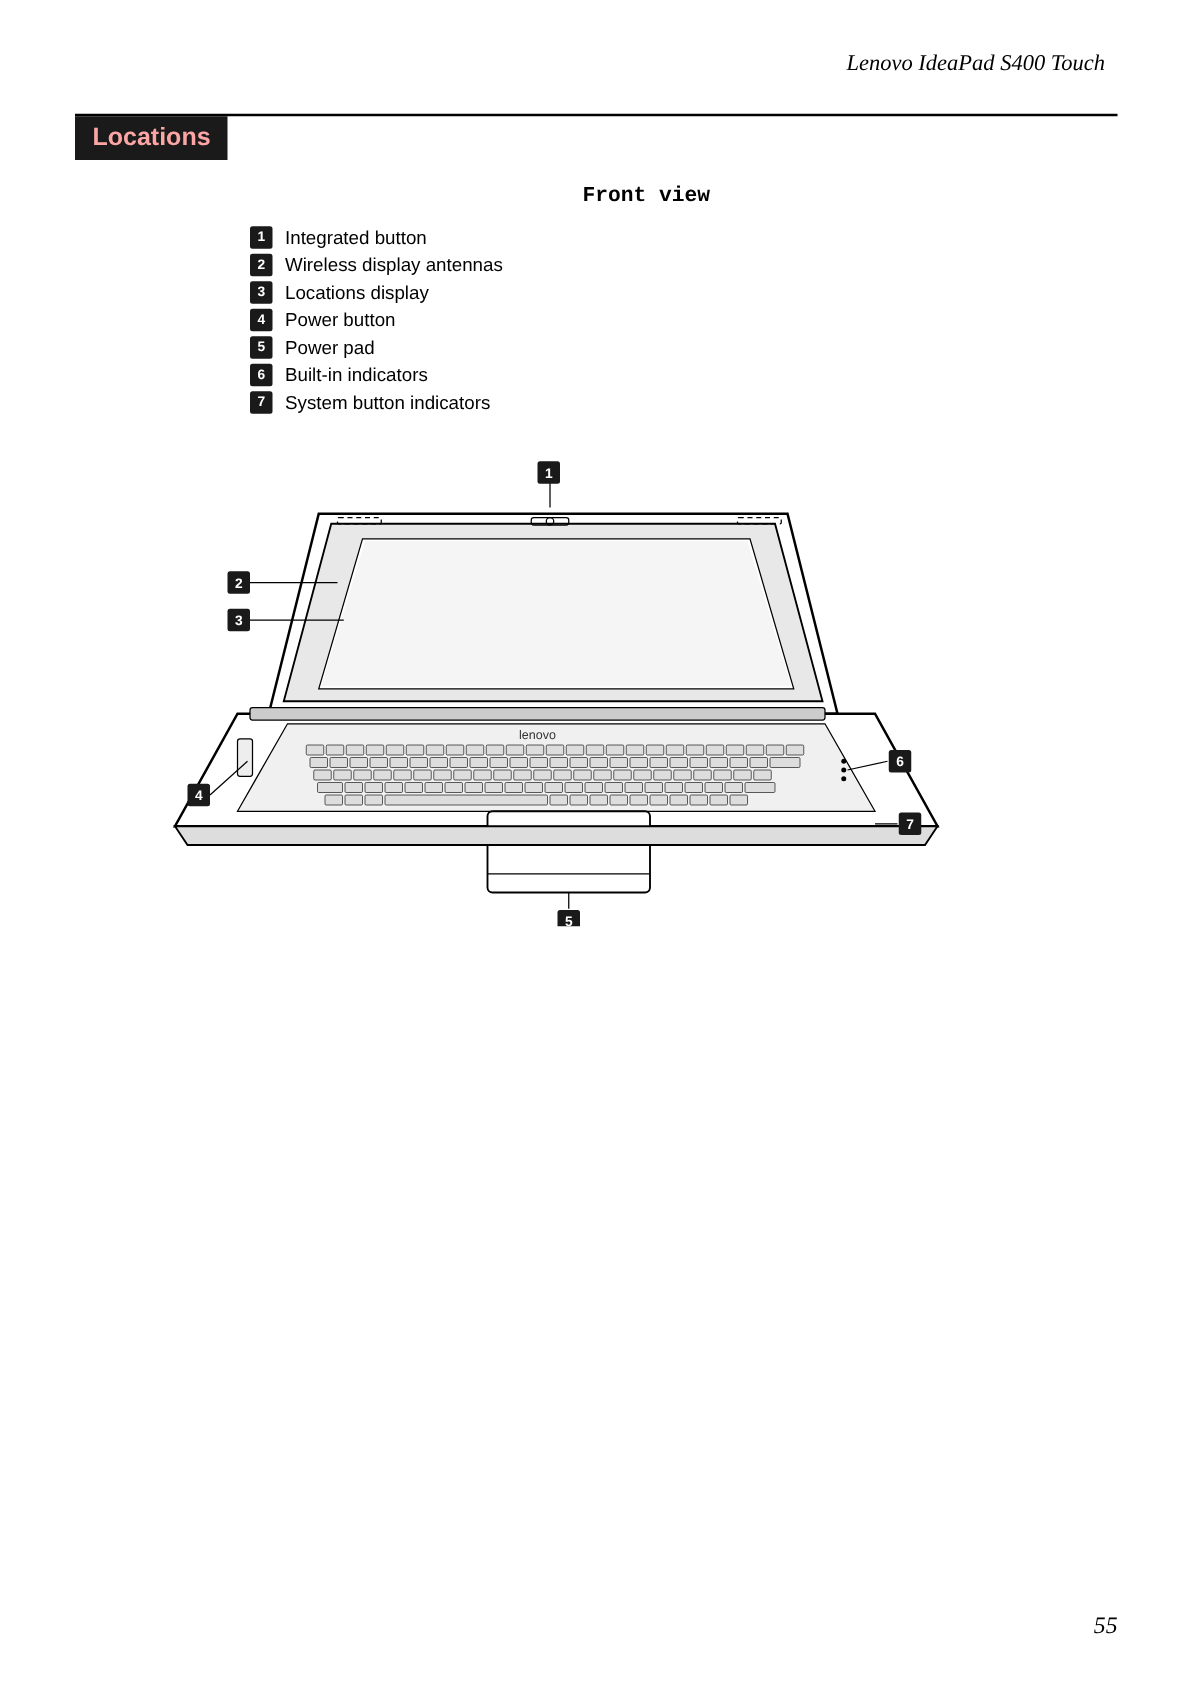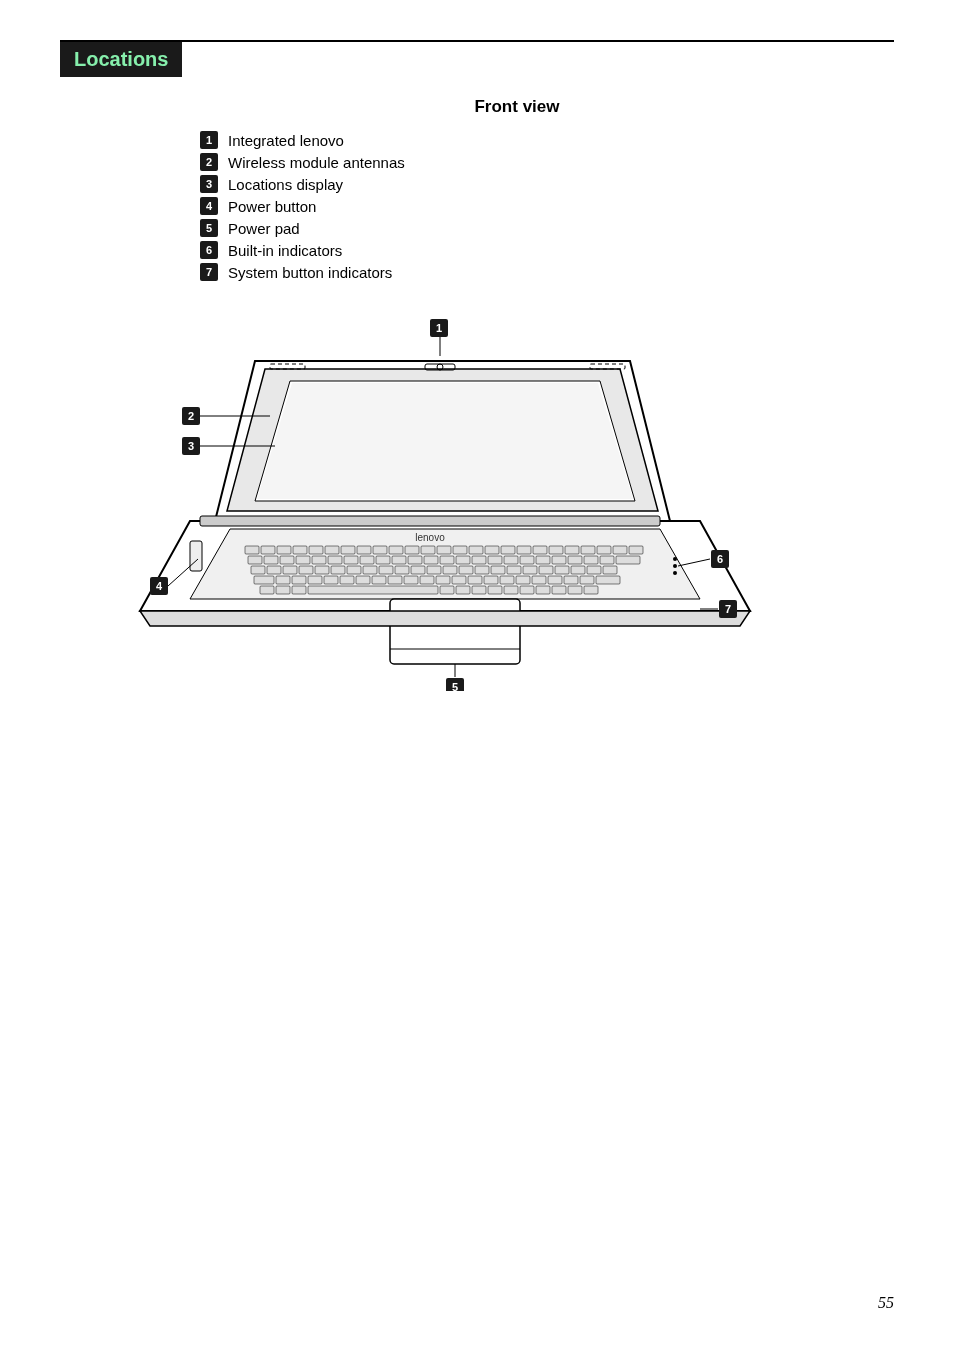"Lenovo IdeaPad S400 Touch" div.header-title { html: none -> <div>Lenovo IdeaPad S400 Touch</div> }
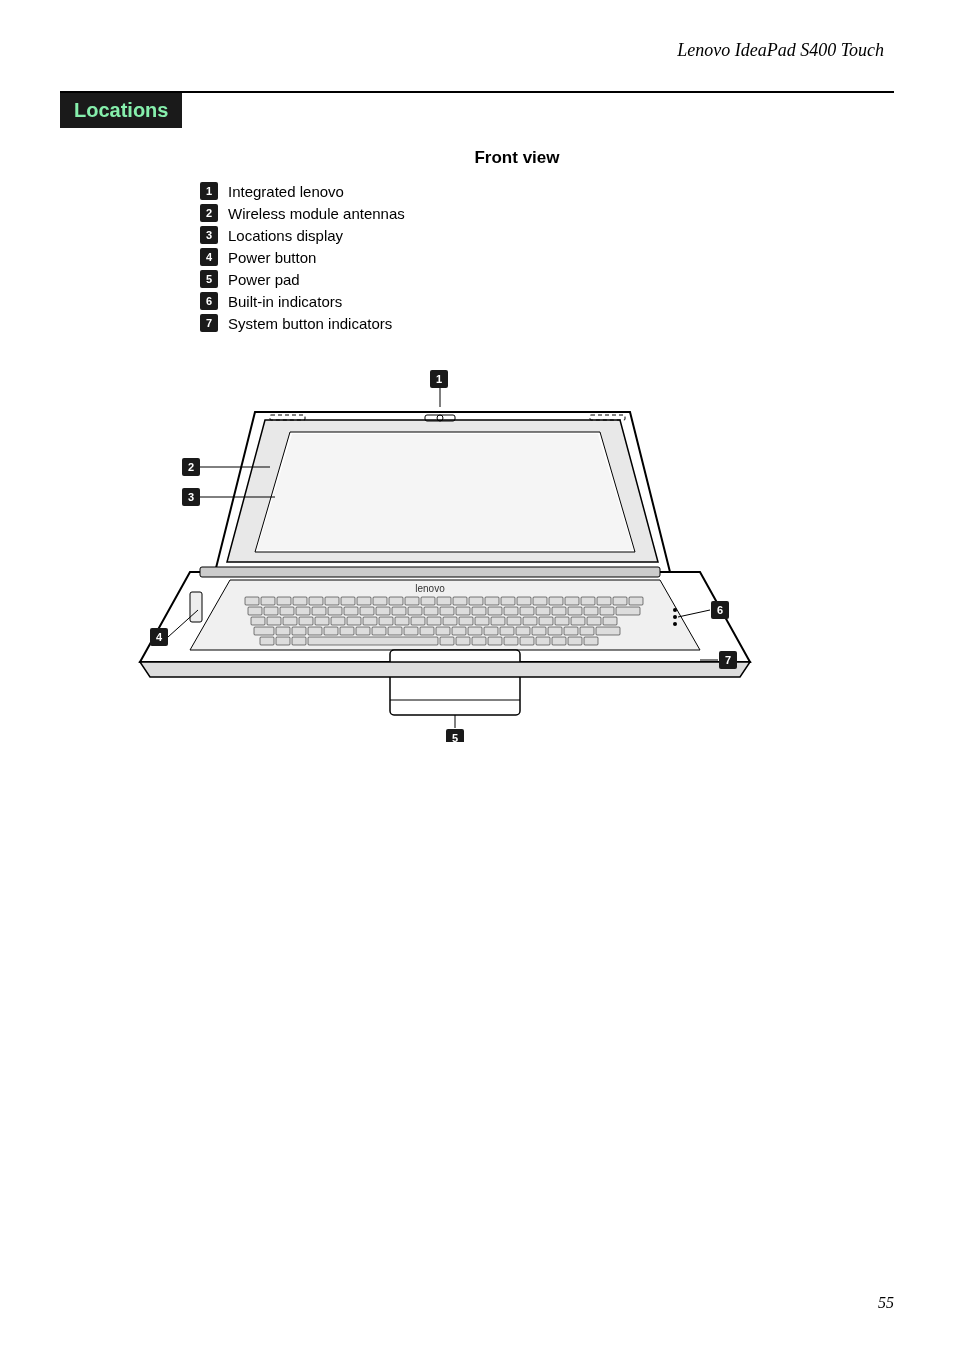"Locations" .section-header { color: #86efac -> #fca5a5 }
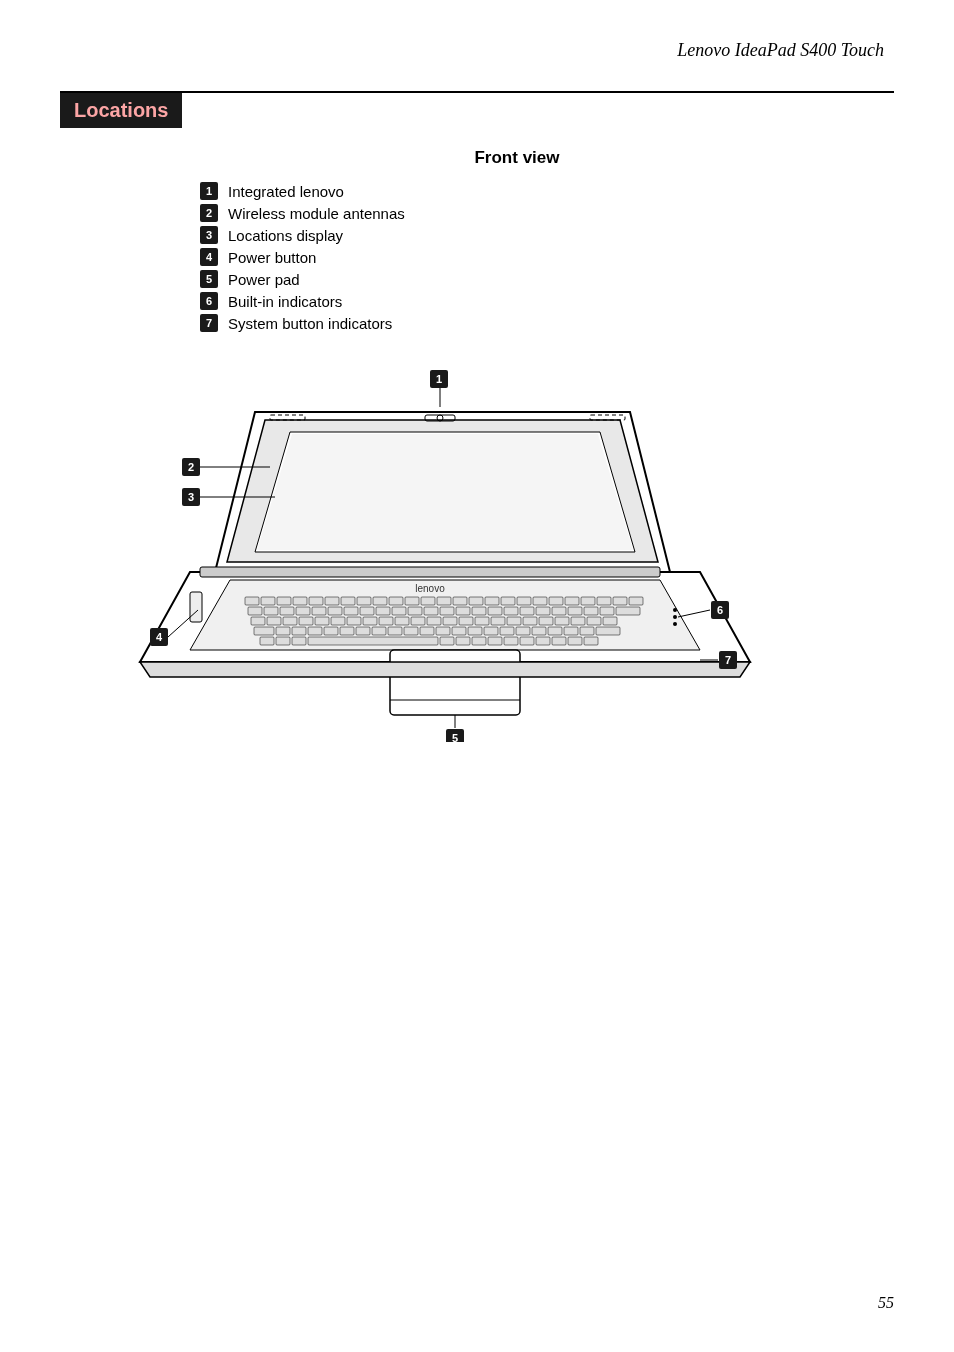"Front view" .front-view-title { font-family: Liberation Sans, sans-serif -> Liberation Mono, monospace }
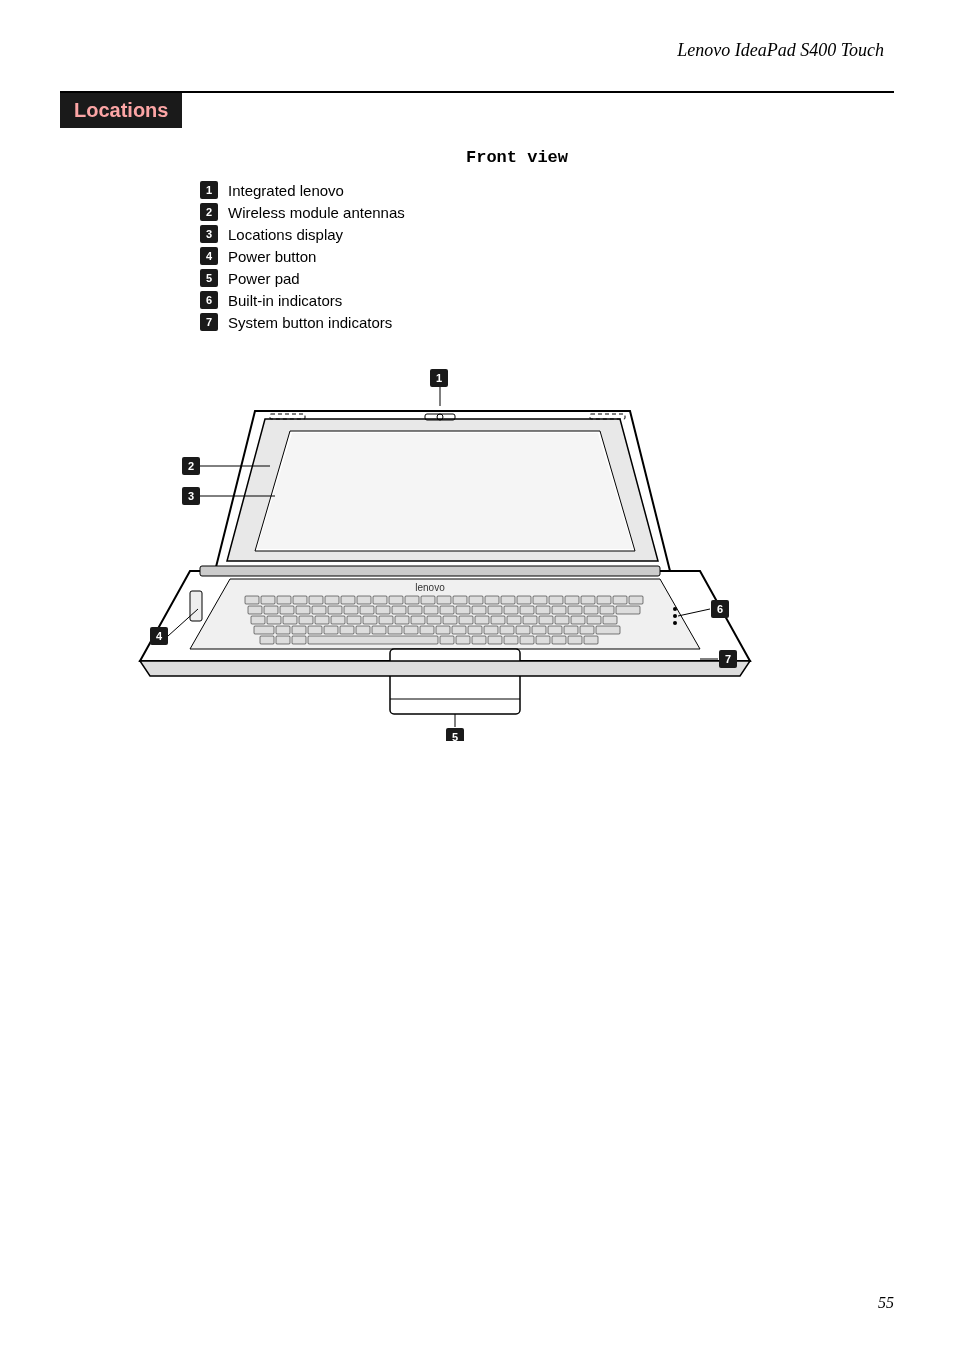"Integrated lenovo" span { text: lenovo -> button }
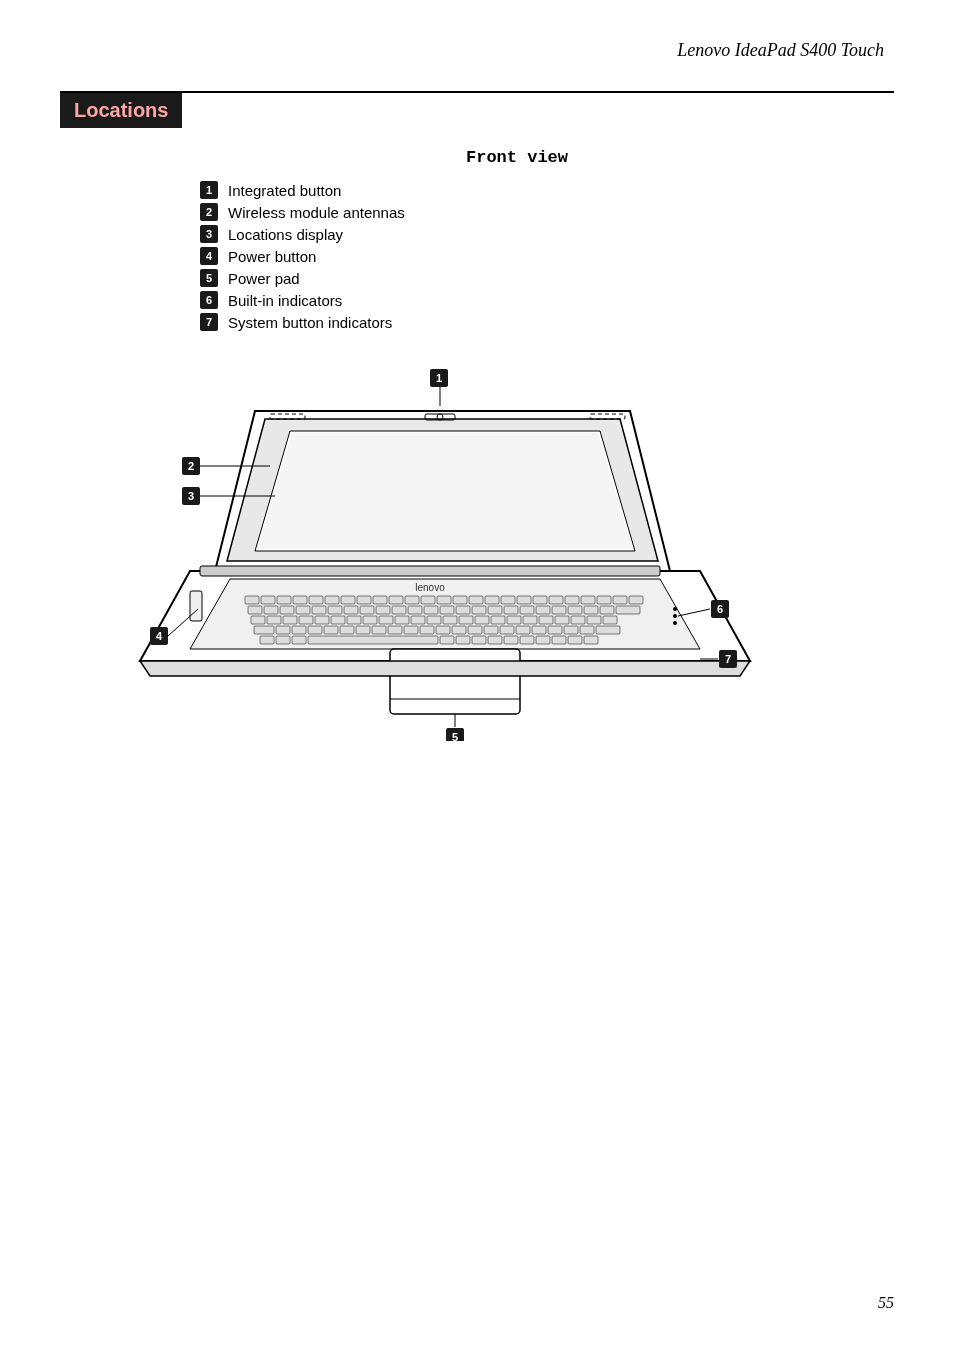"Wireless module antennas" span { text: module -> display }
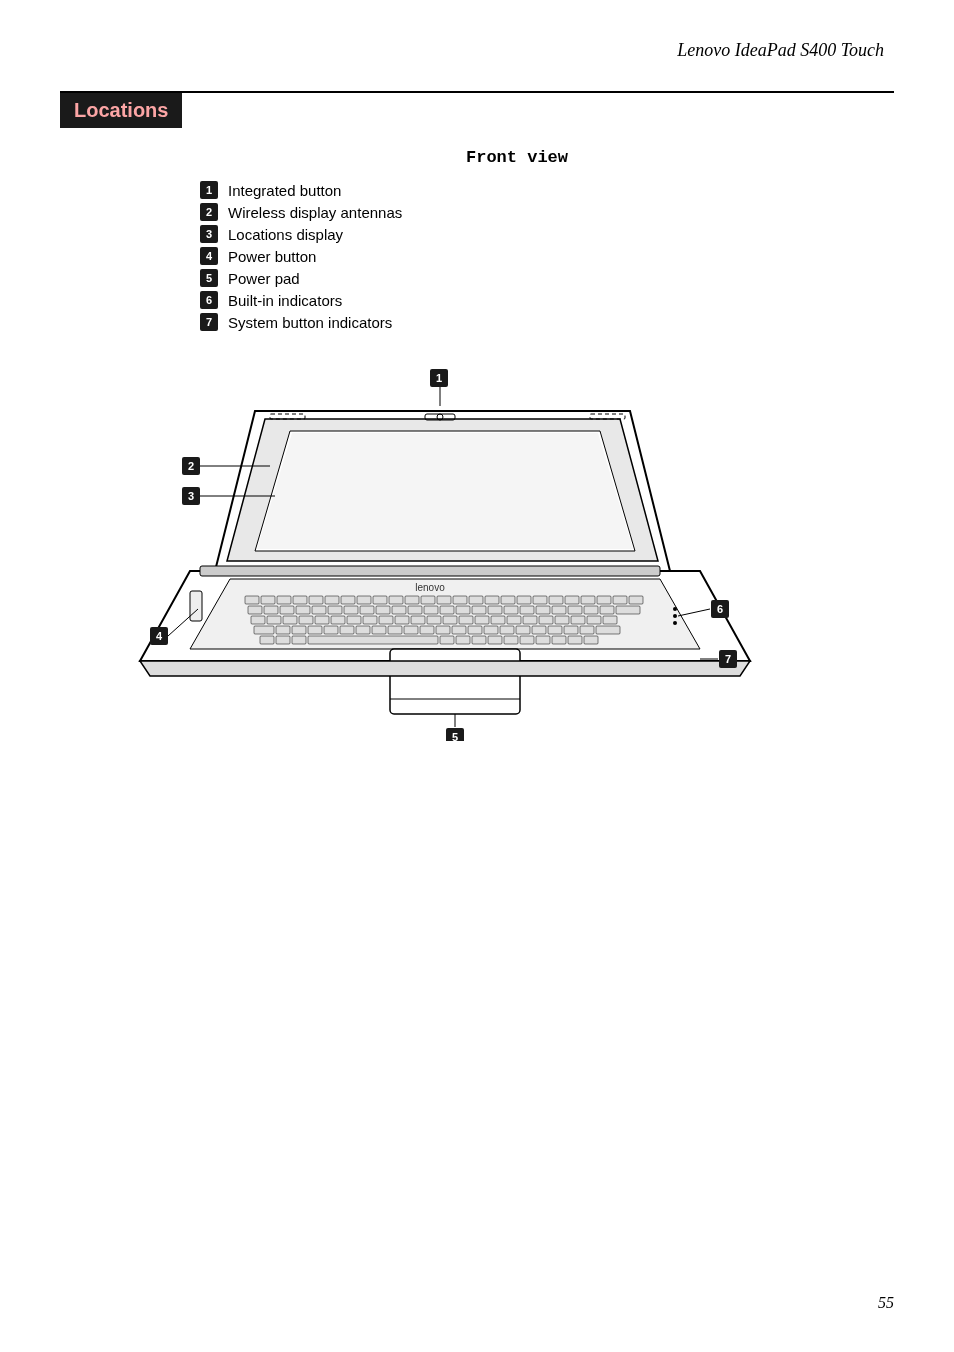"55" .page-number { font-size: 16px -> 19px }
